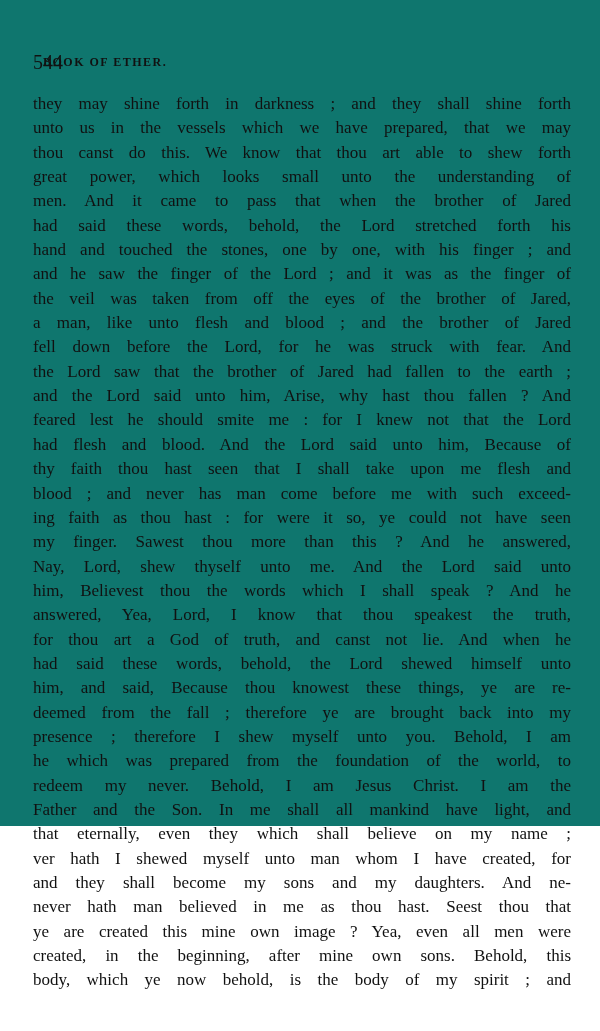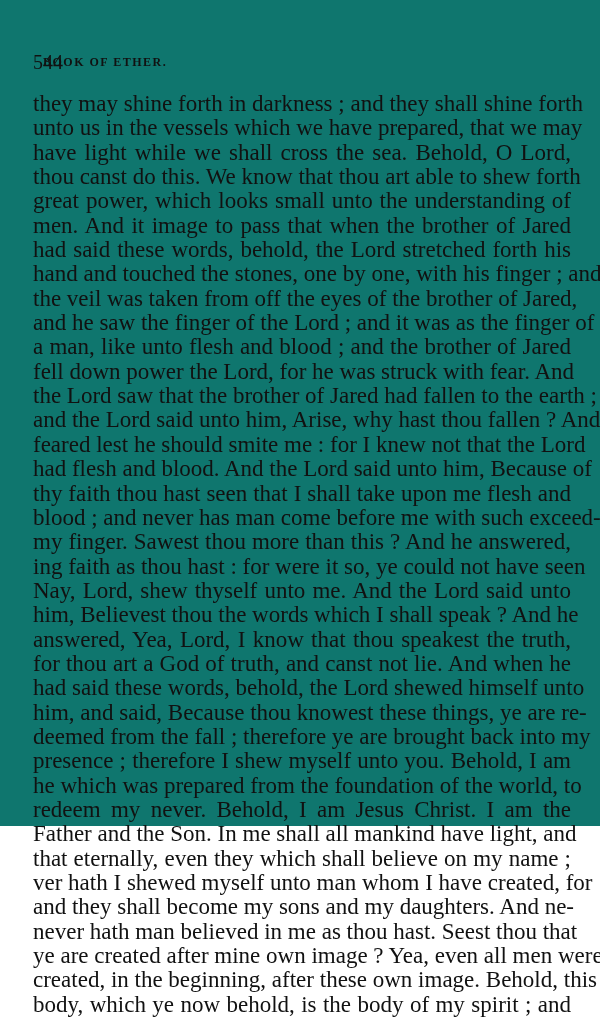"they may shine forth in" .line { font-size: 23px -> 17px }
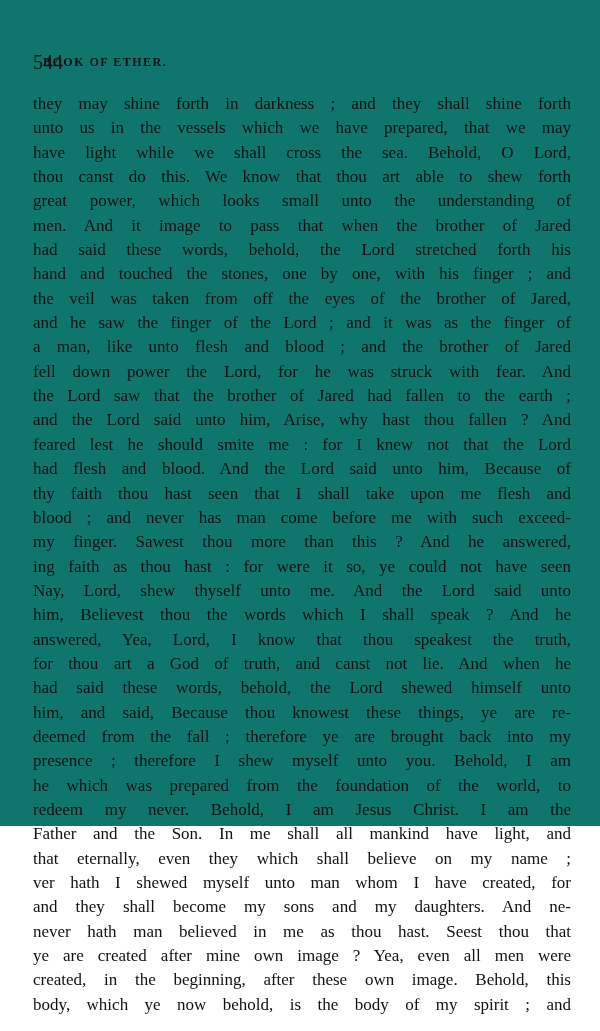"have light while we shall" span.line { html: <span>have light while we shall cross the sea. Behold, O Lord,</span> -> none }
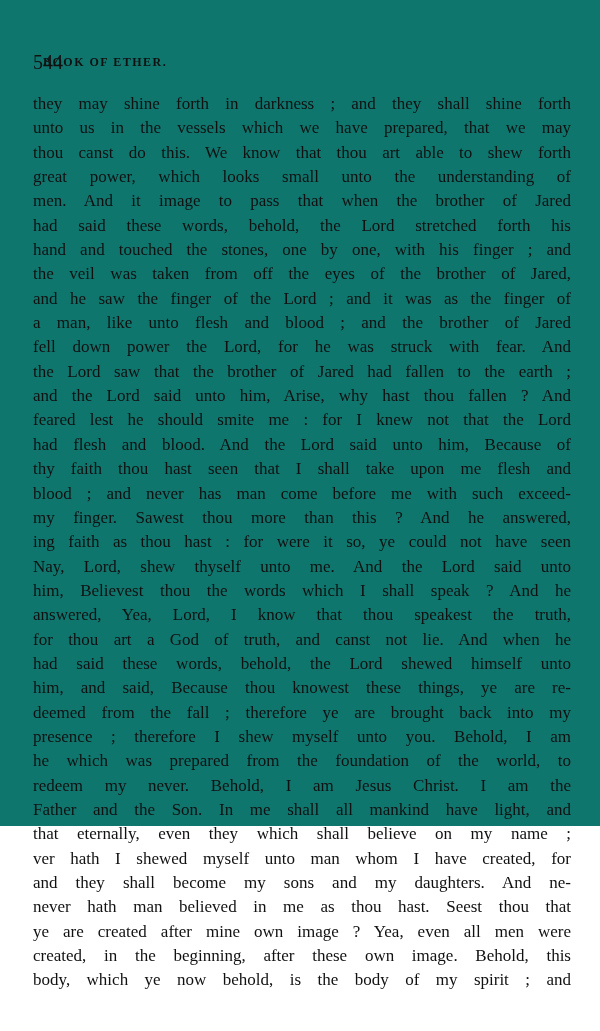"men. And it image to" span.line { text: image -> came }
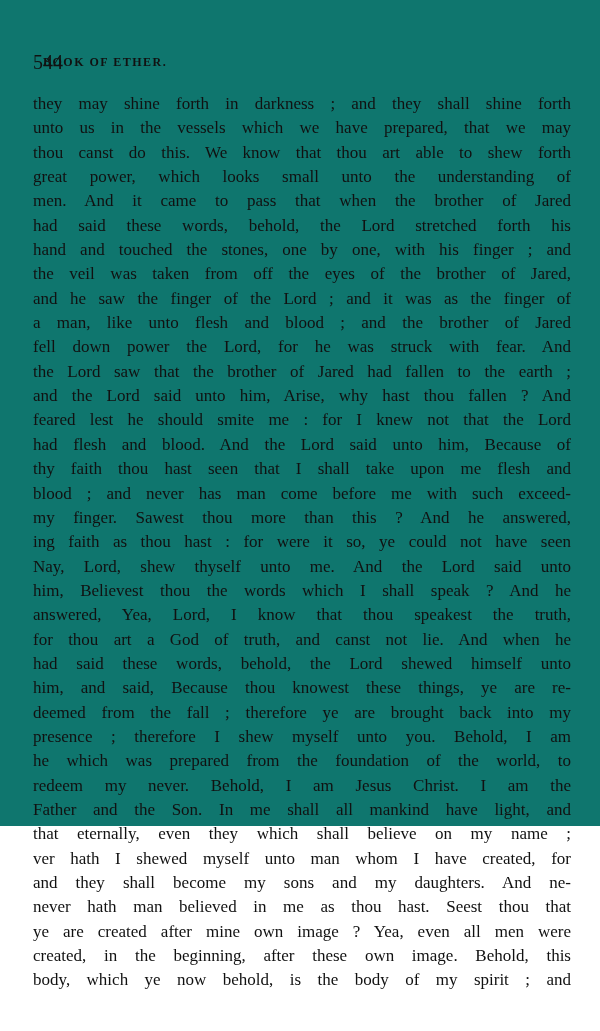"the veil was taken from" span.line { order: before "and he saw the finger" -> after "and he saw the finger" }
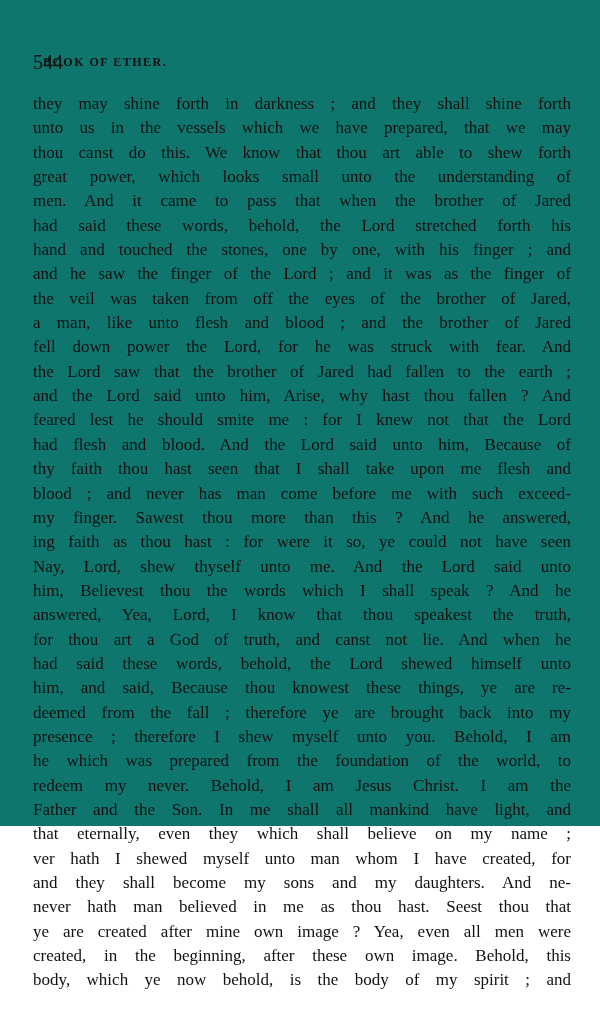"fell down power the Lord," span.line { text: power -> before }
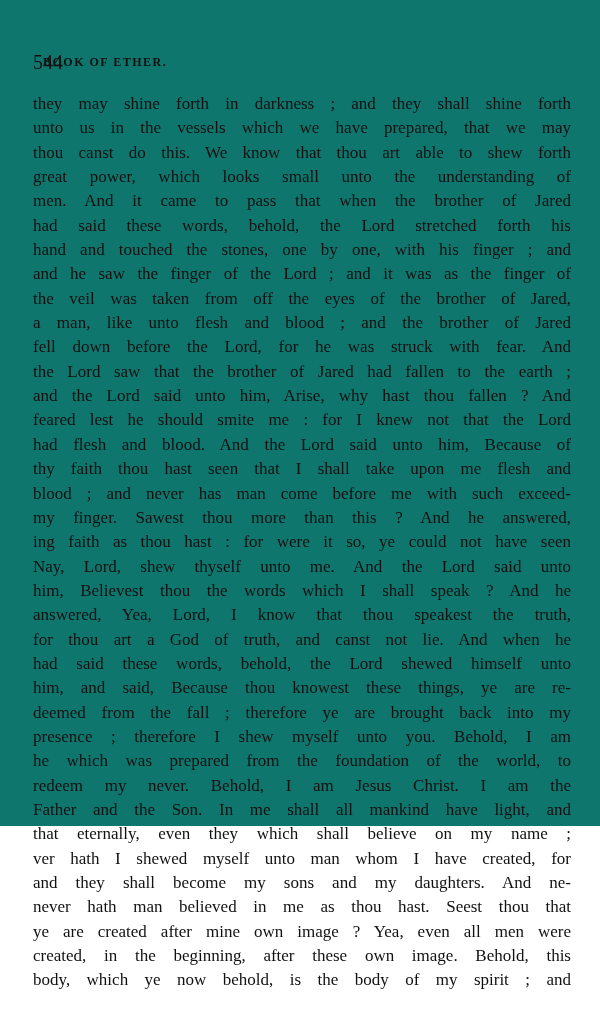"my finger. Sawest thou more" span.line { order: before "ing faith as thou hast" -> after "ing faith as thou hast" }
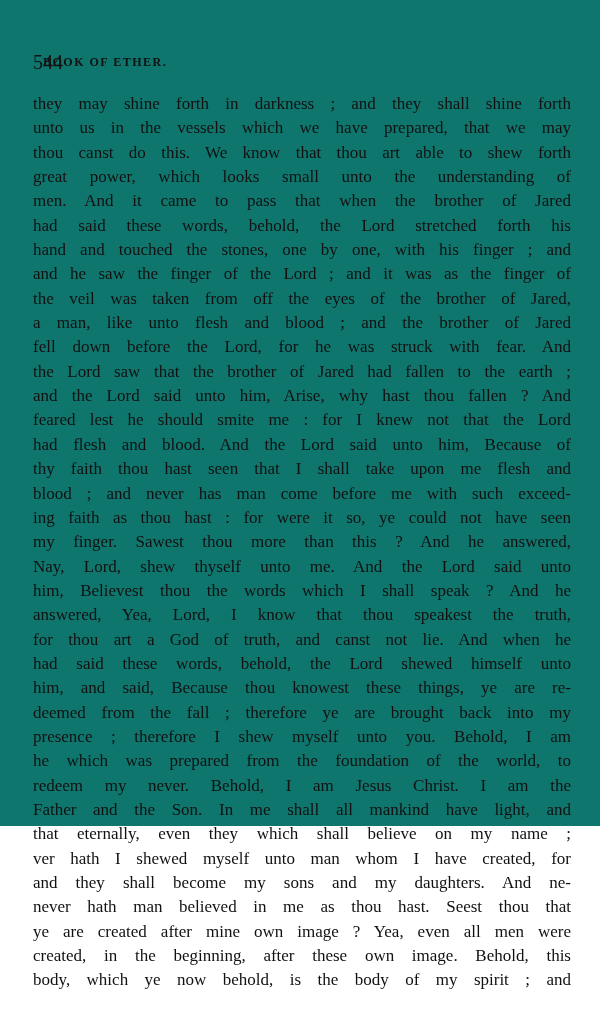"ye are created after mine" span.line { text: after -> this }
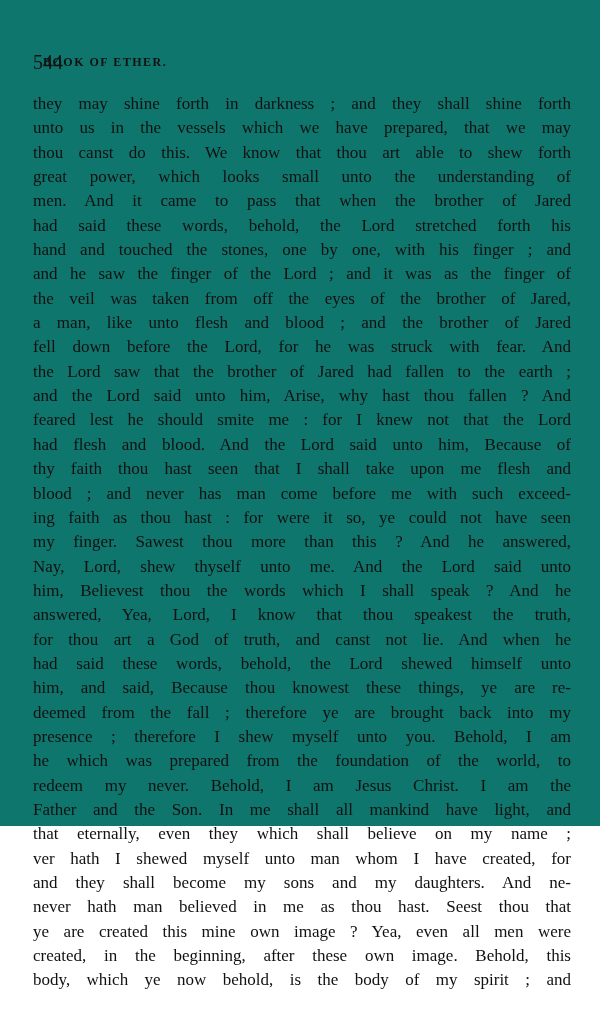"created, in the beginning, after" span.line { text: these own image -> mine own sons }
